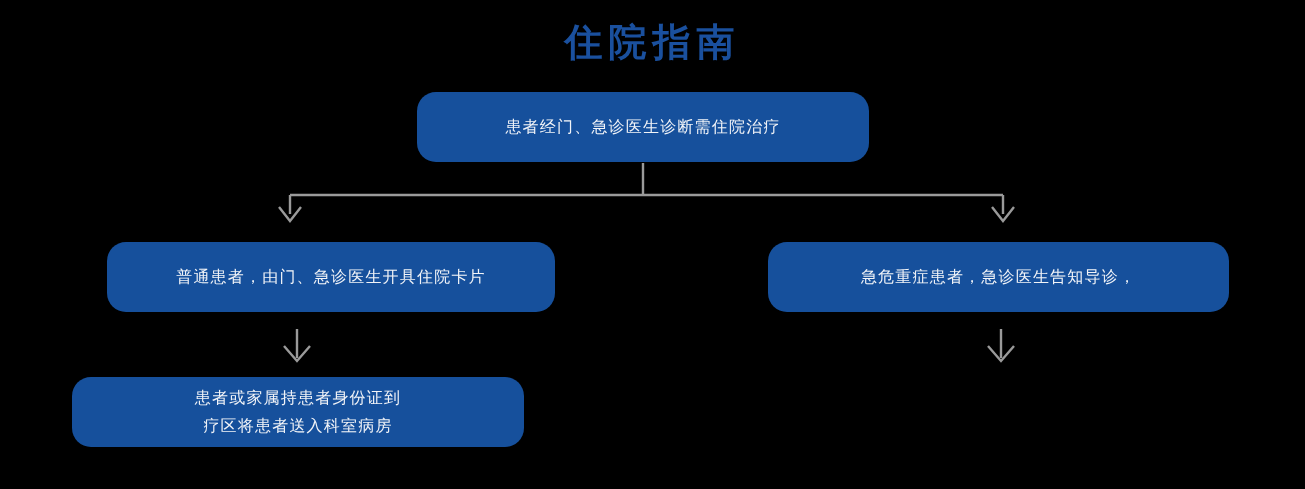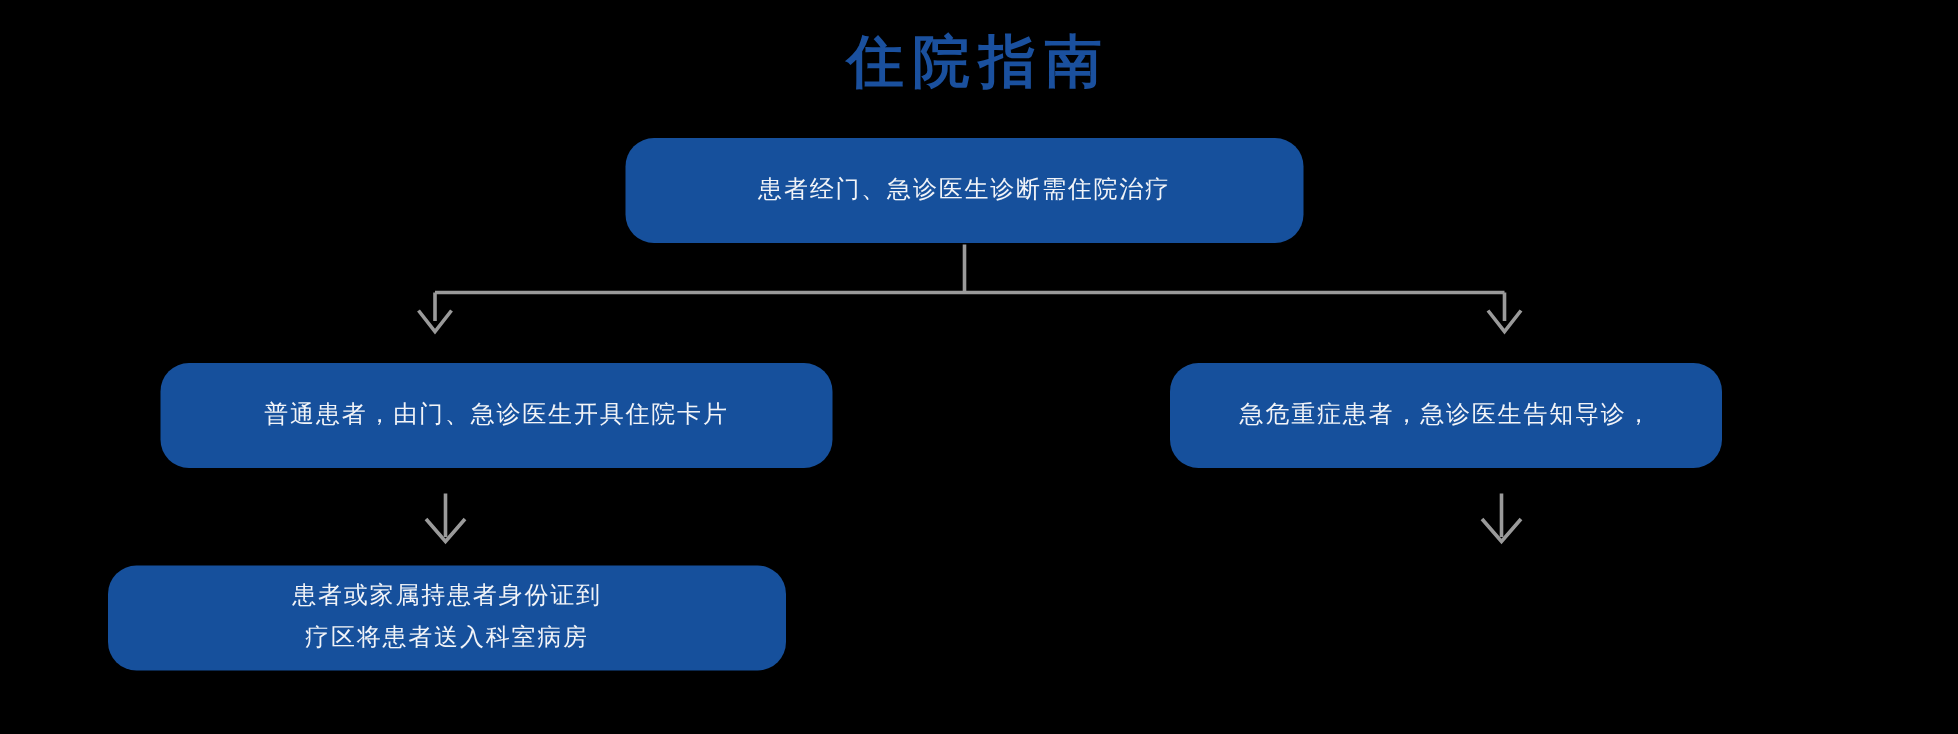"急危重症患者，急诊医生告知导诊，" #node-right-mid { margin-left: 12px -> none; width: 368px -> 461px }
